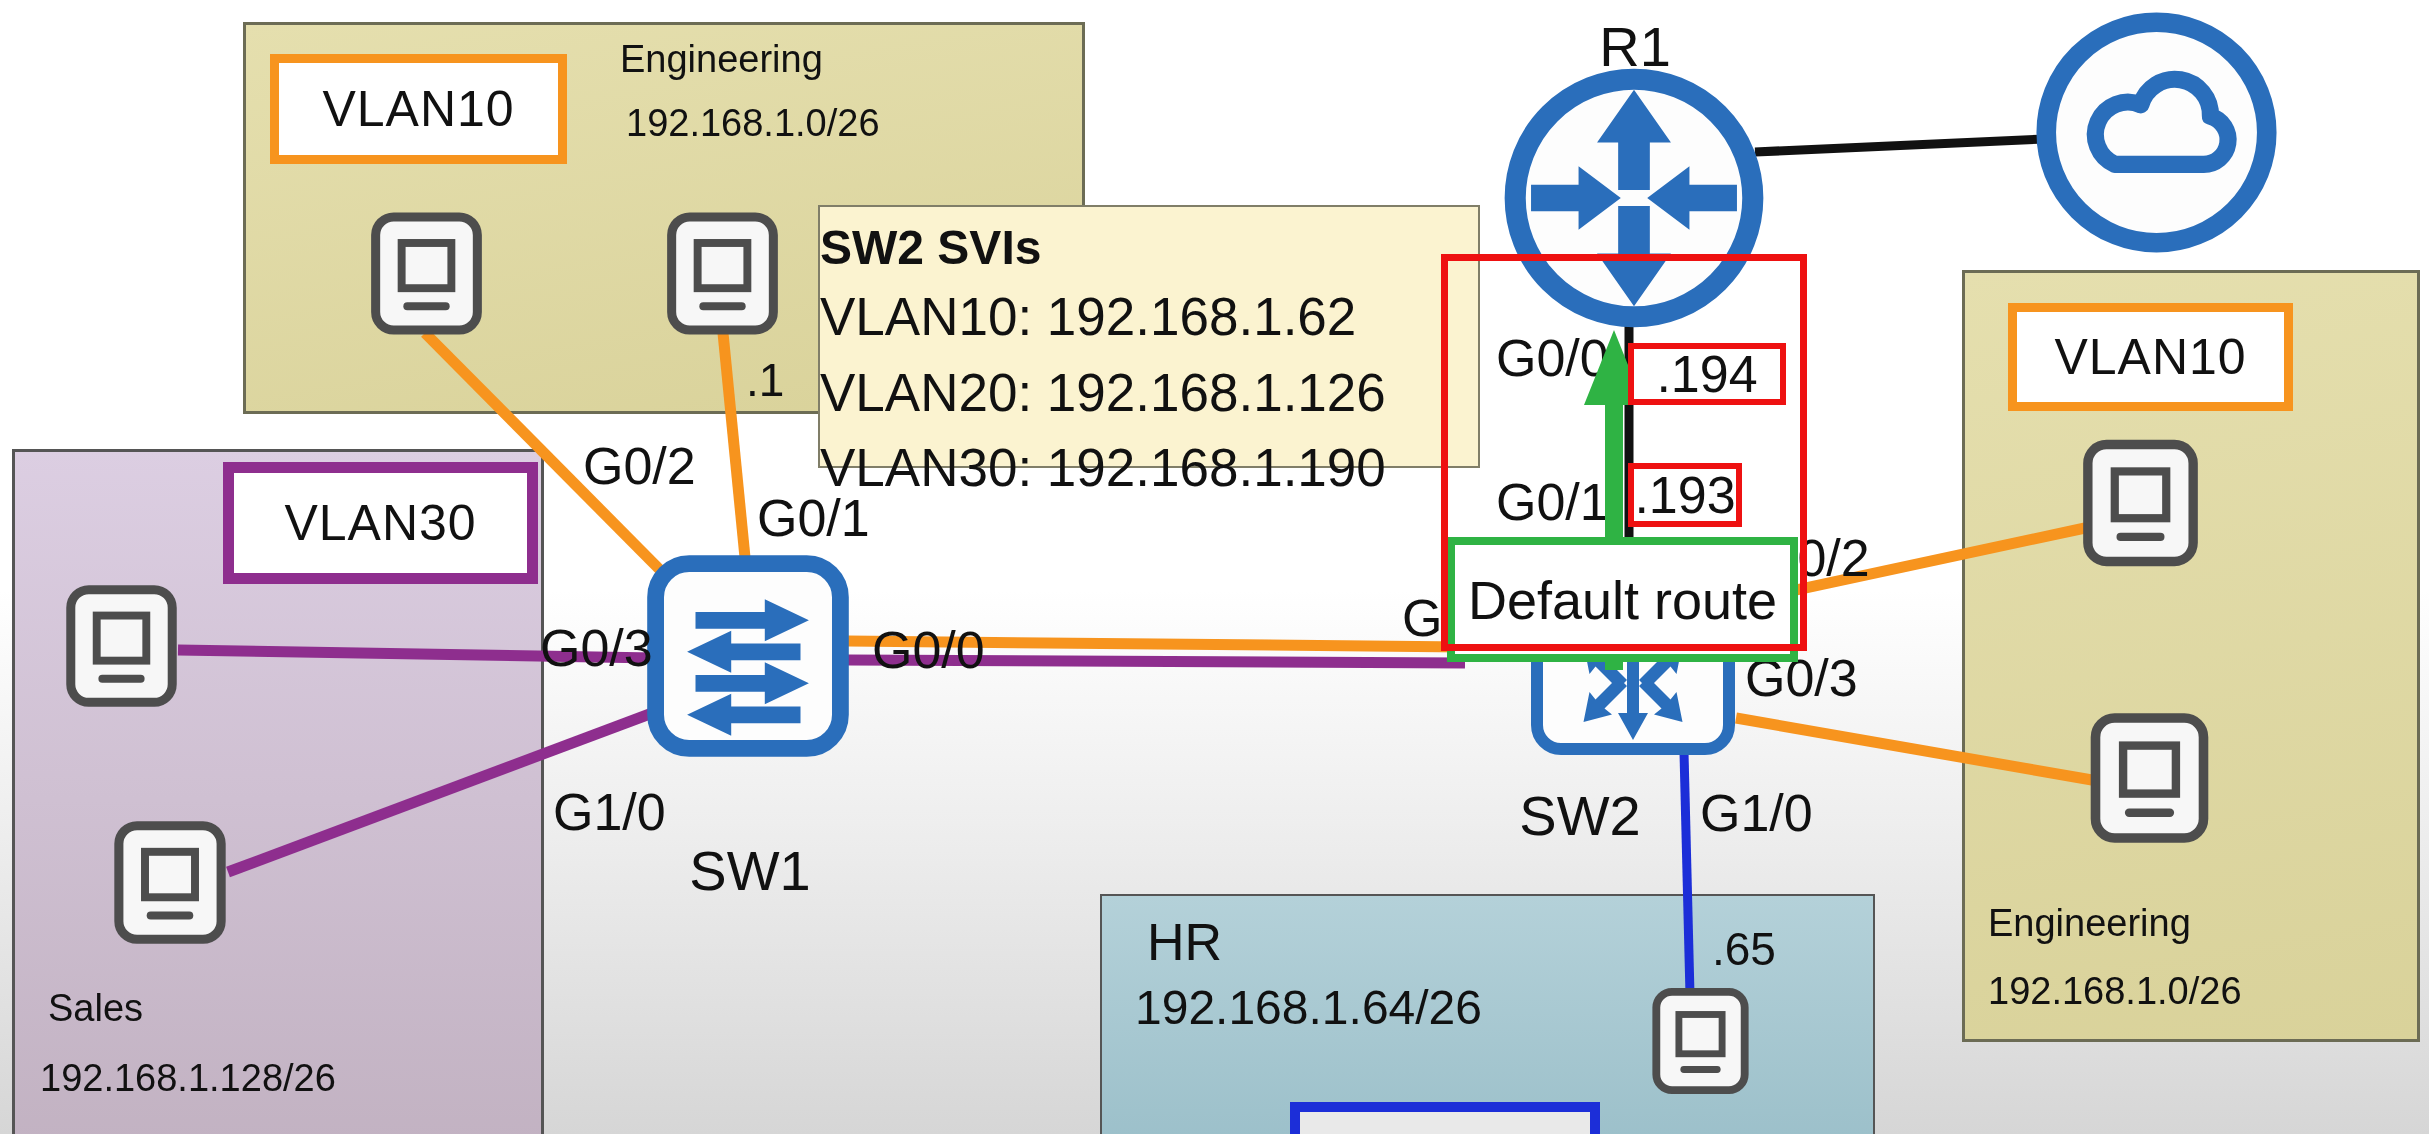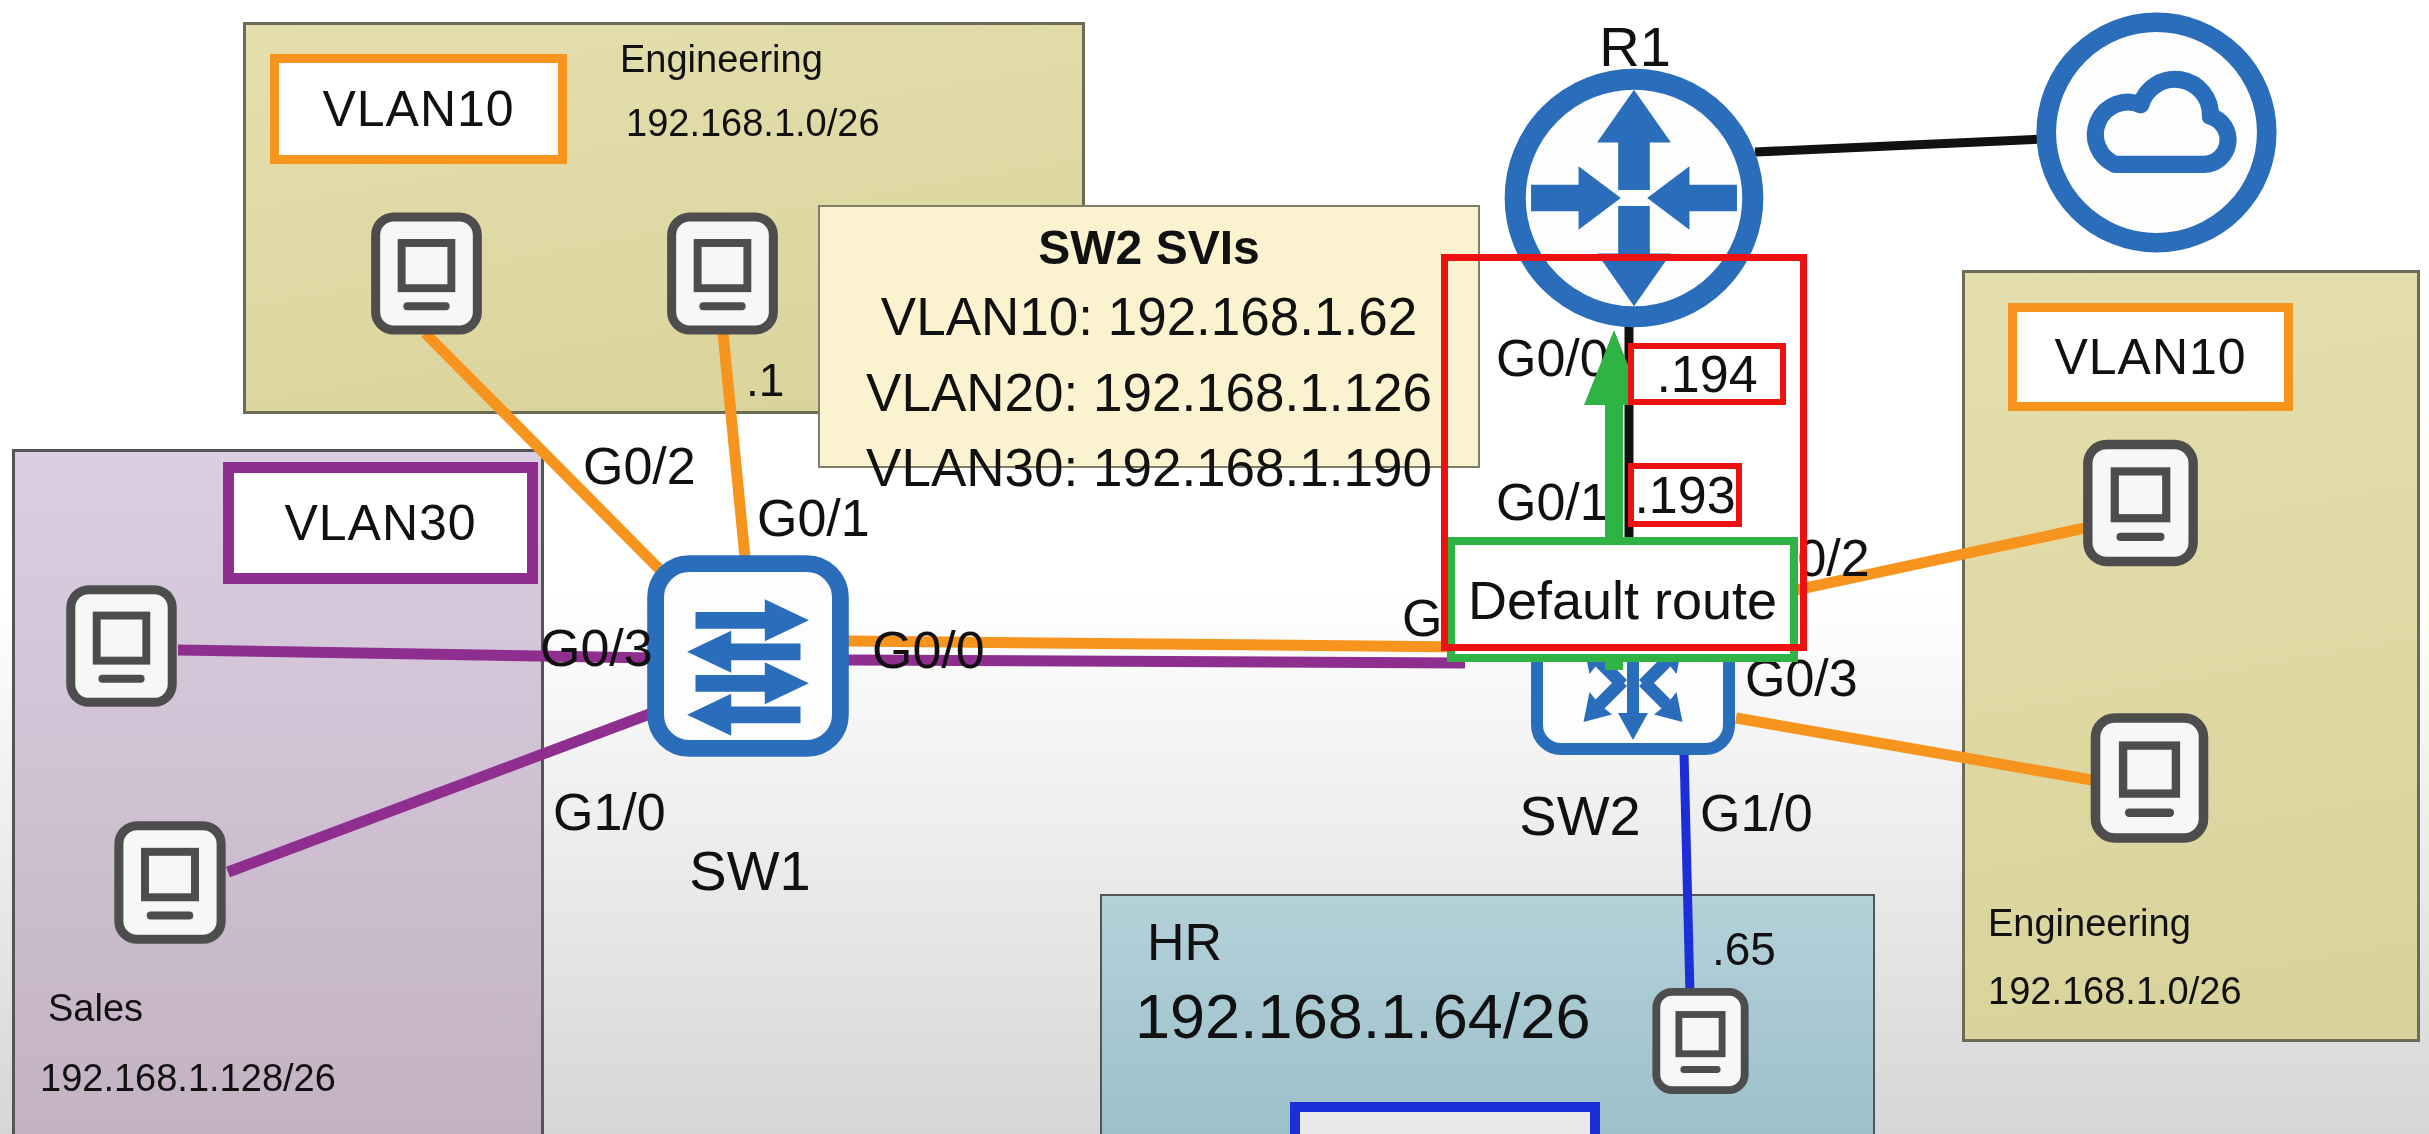"SW2 SVIs" .note { align-items: center -> flex-start }
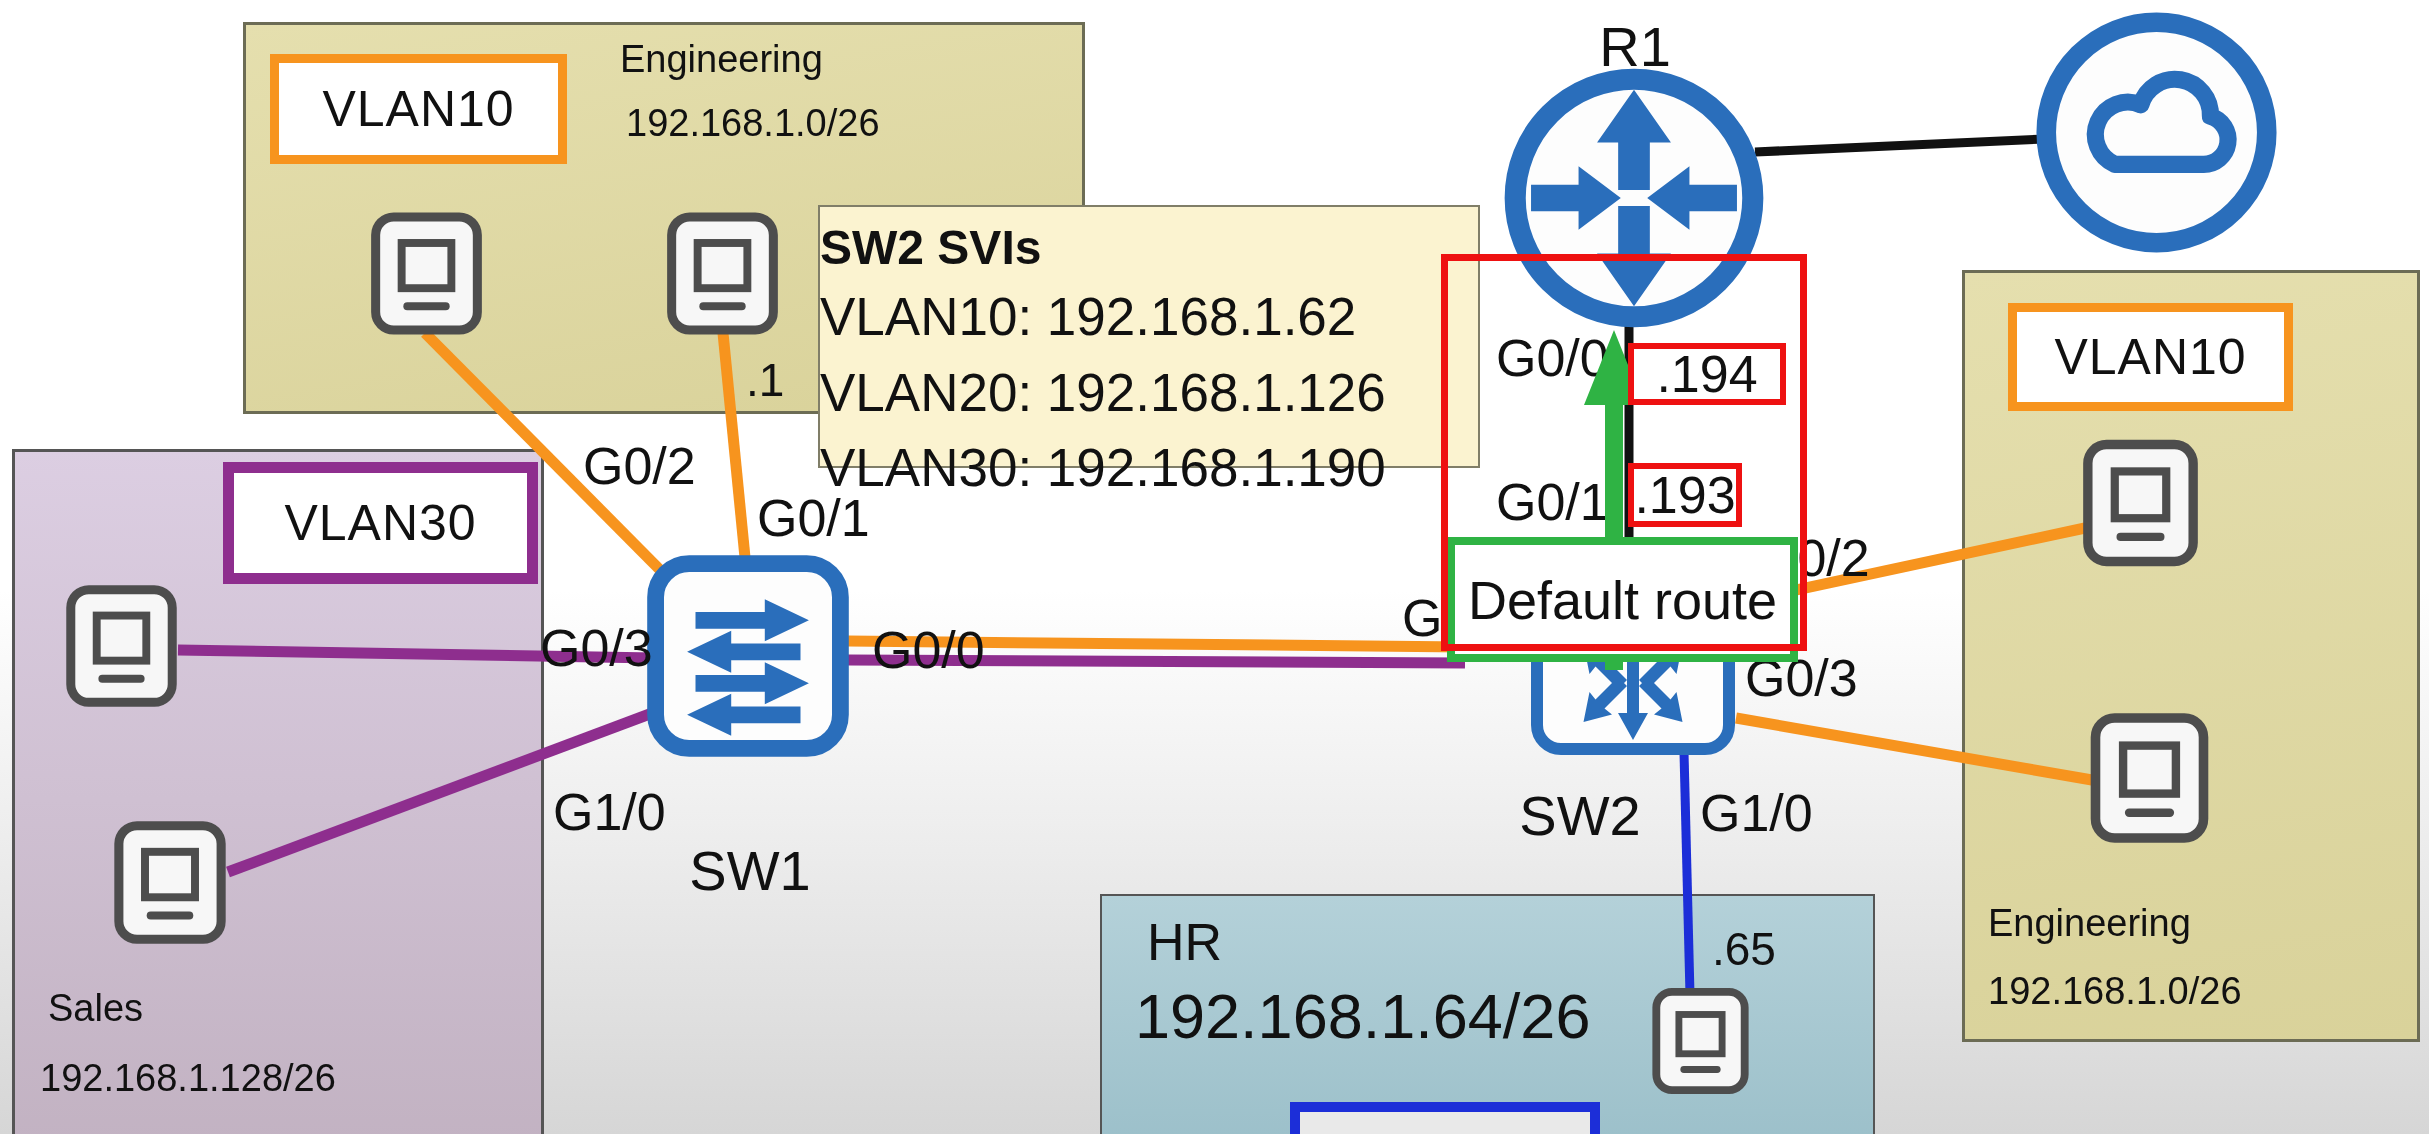"192.168.1.64/26" div.ztxt { font-size: 63px -> 48px }
